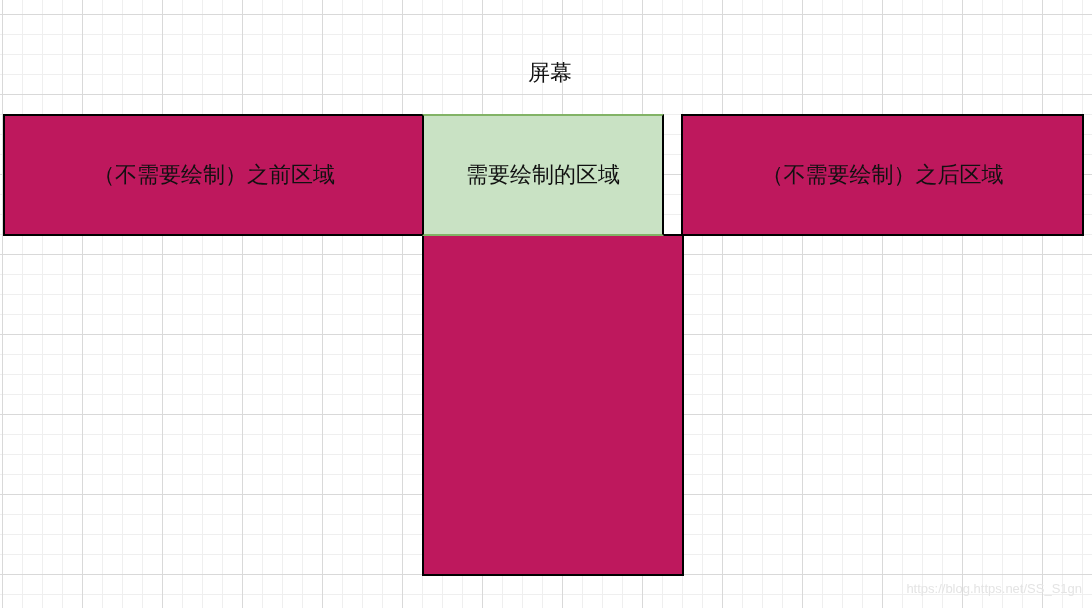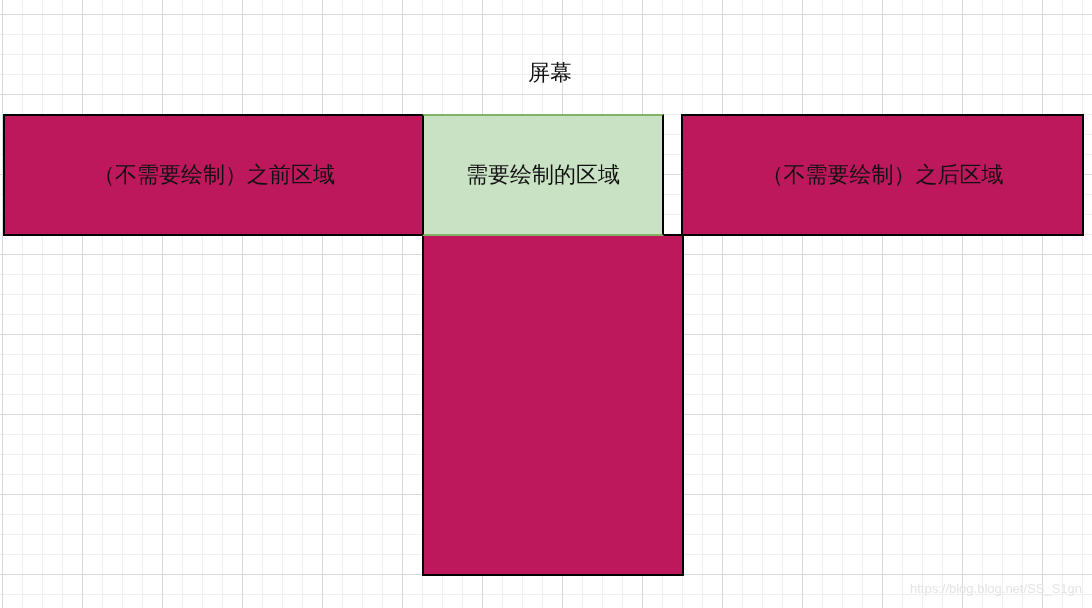"https://blog.blog.net/SS_S1gn" div.watermark { text: https://blog.blog.net/SS -> https://blog.https.net/SS }
